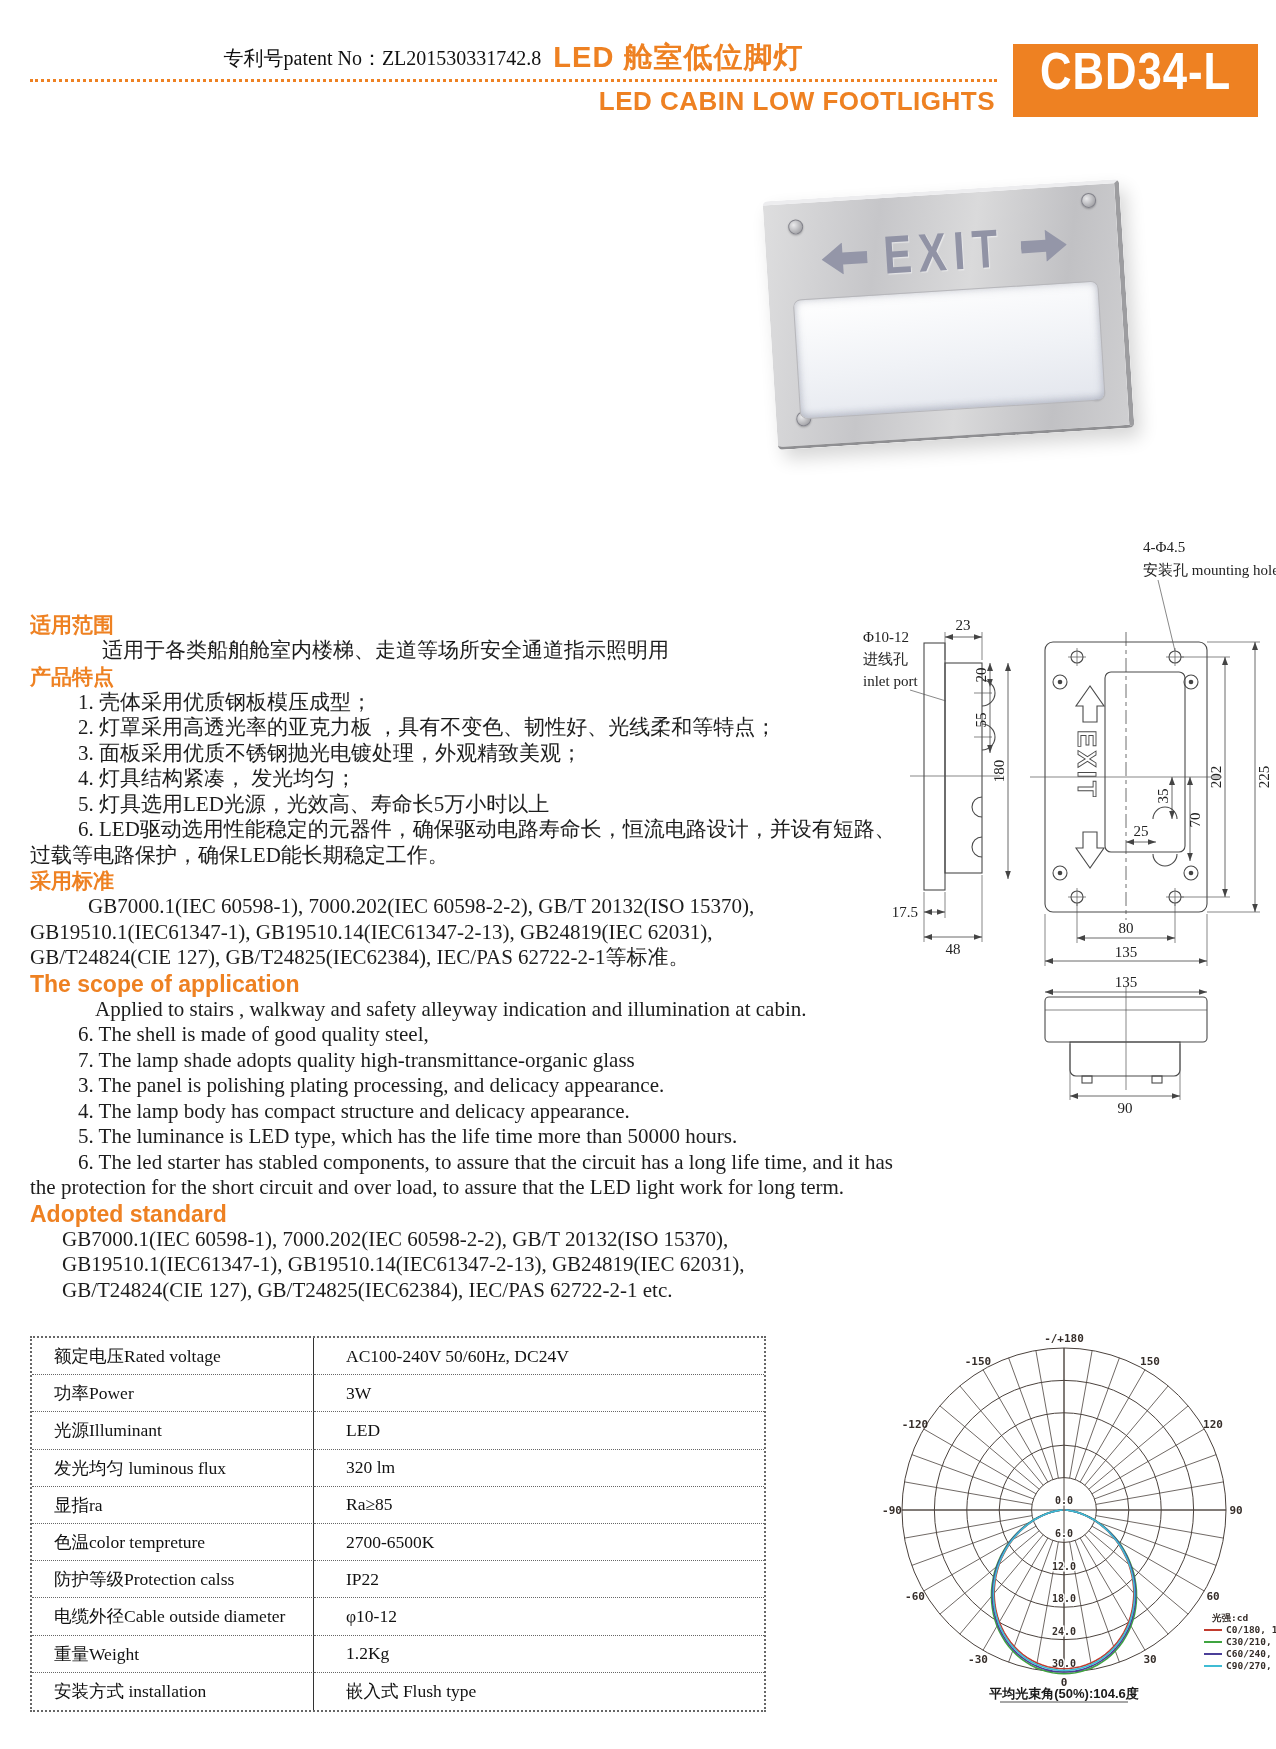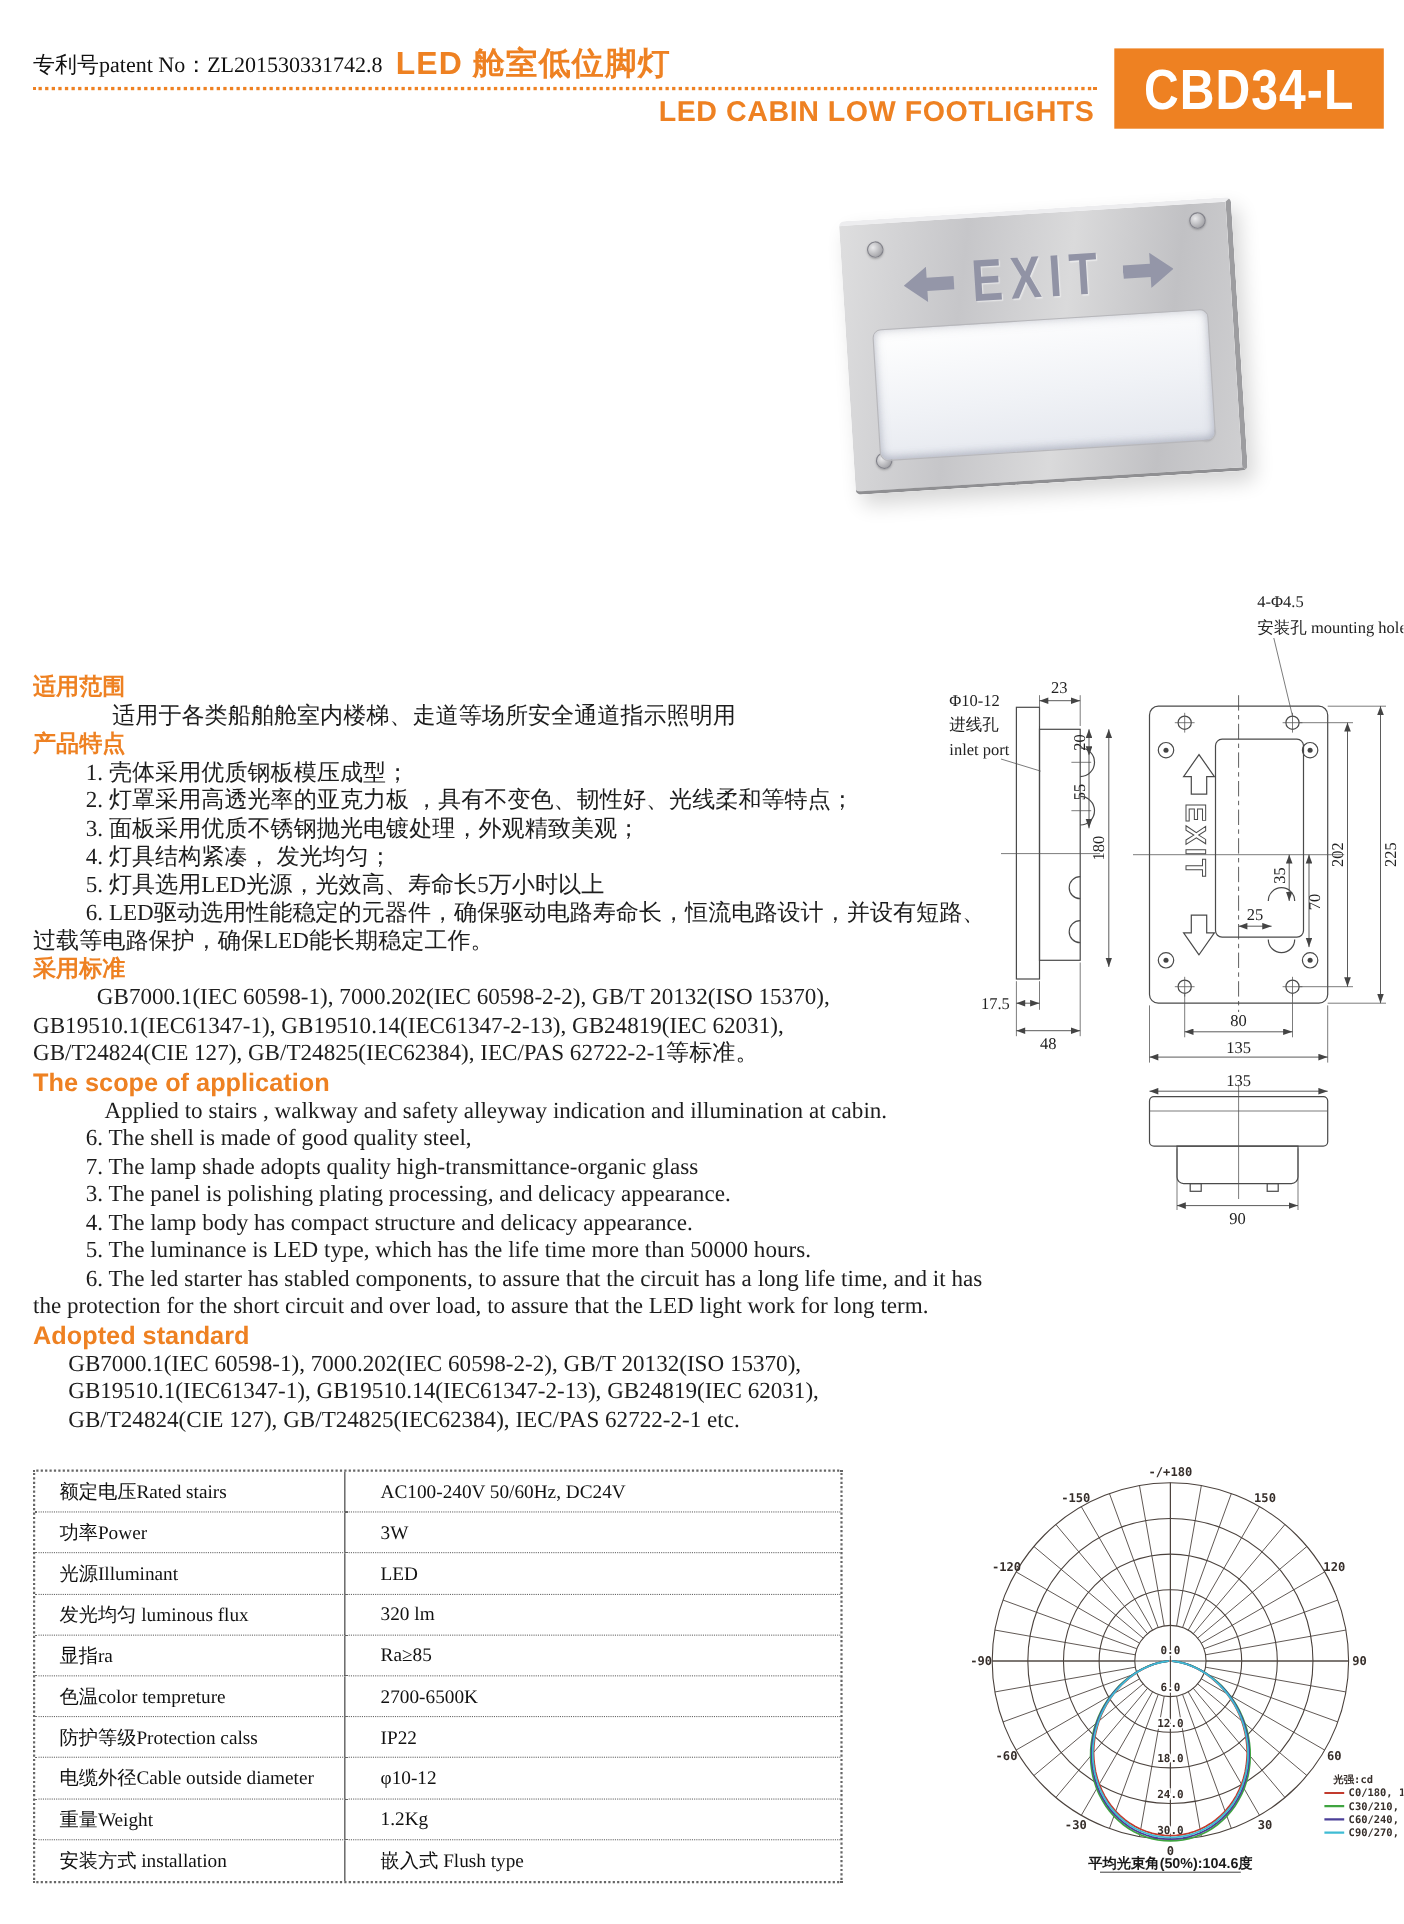"专利号patent No：ZL201530331742.8 LED 舱室低位脚灯" .hdr-top { text-align: left -> center }
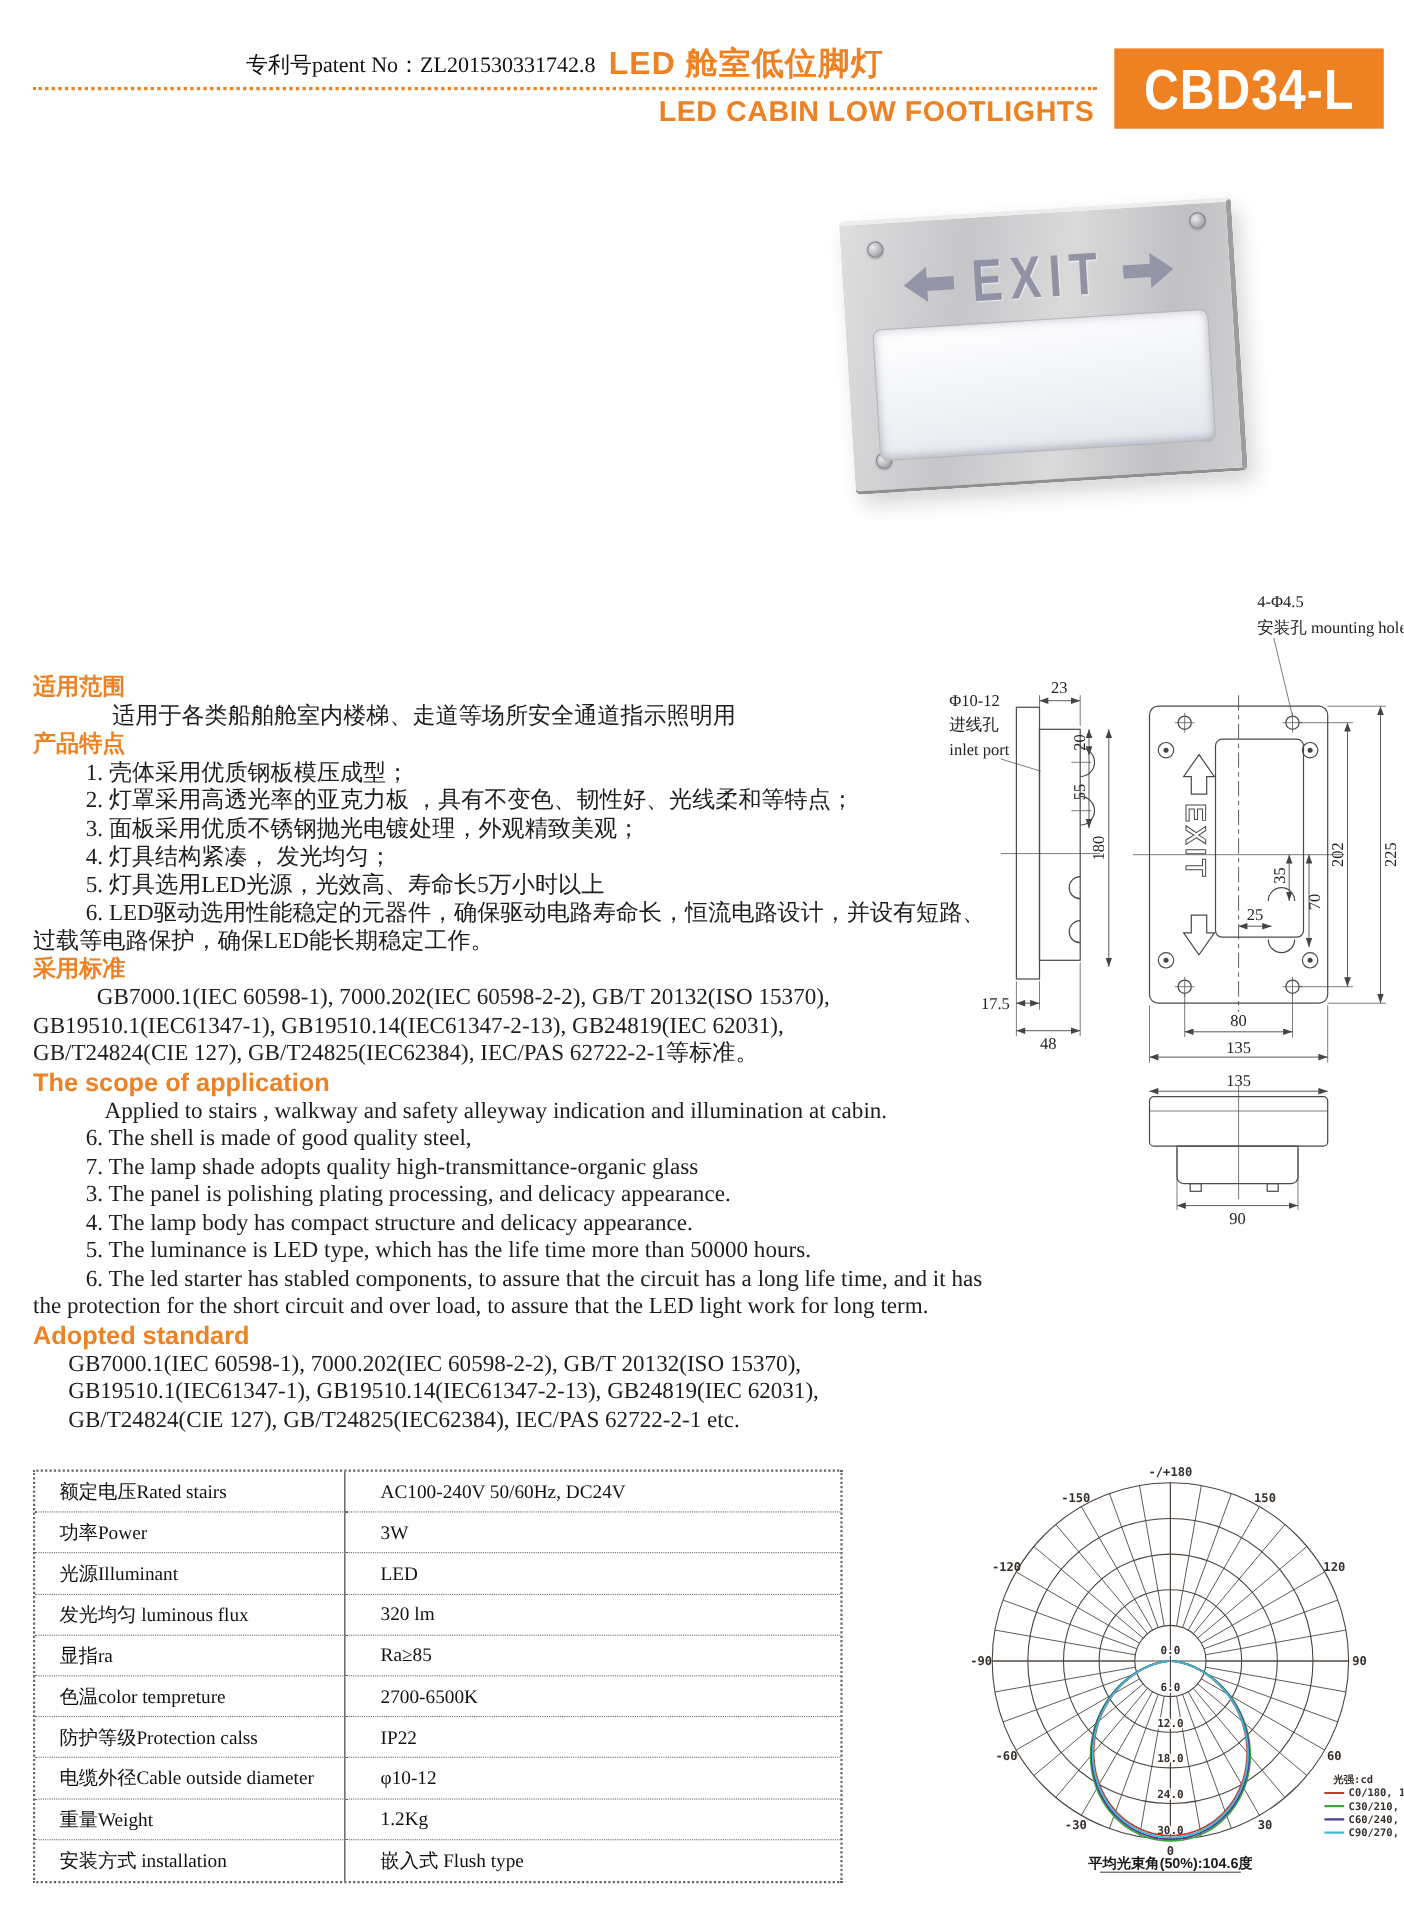"CBD34-L" .model-box { align-items: center -> flex-start }
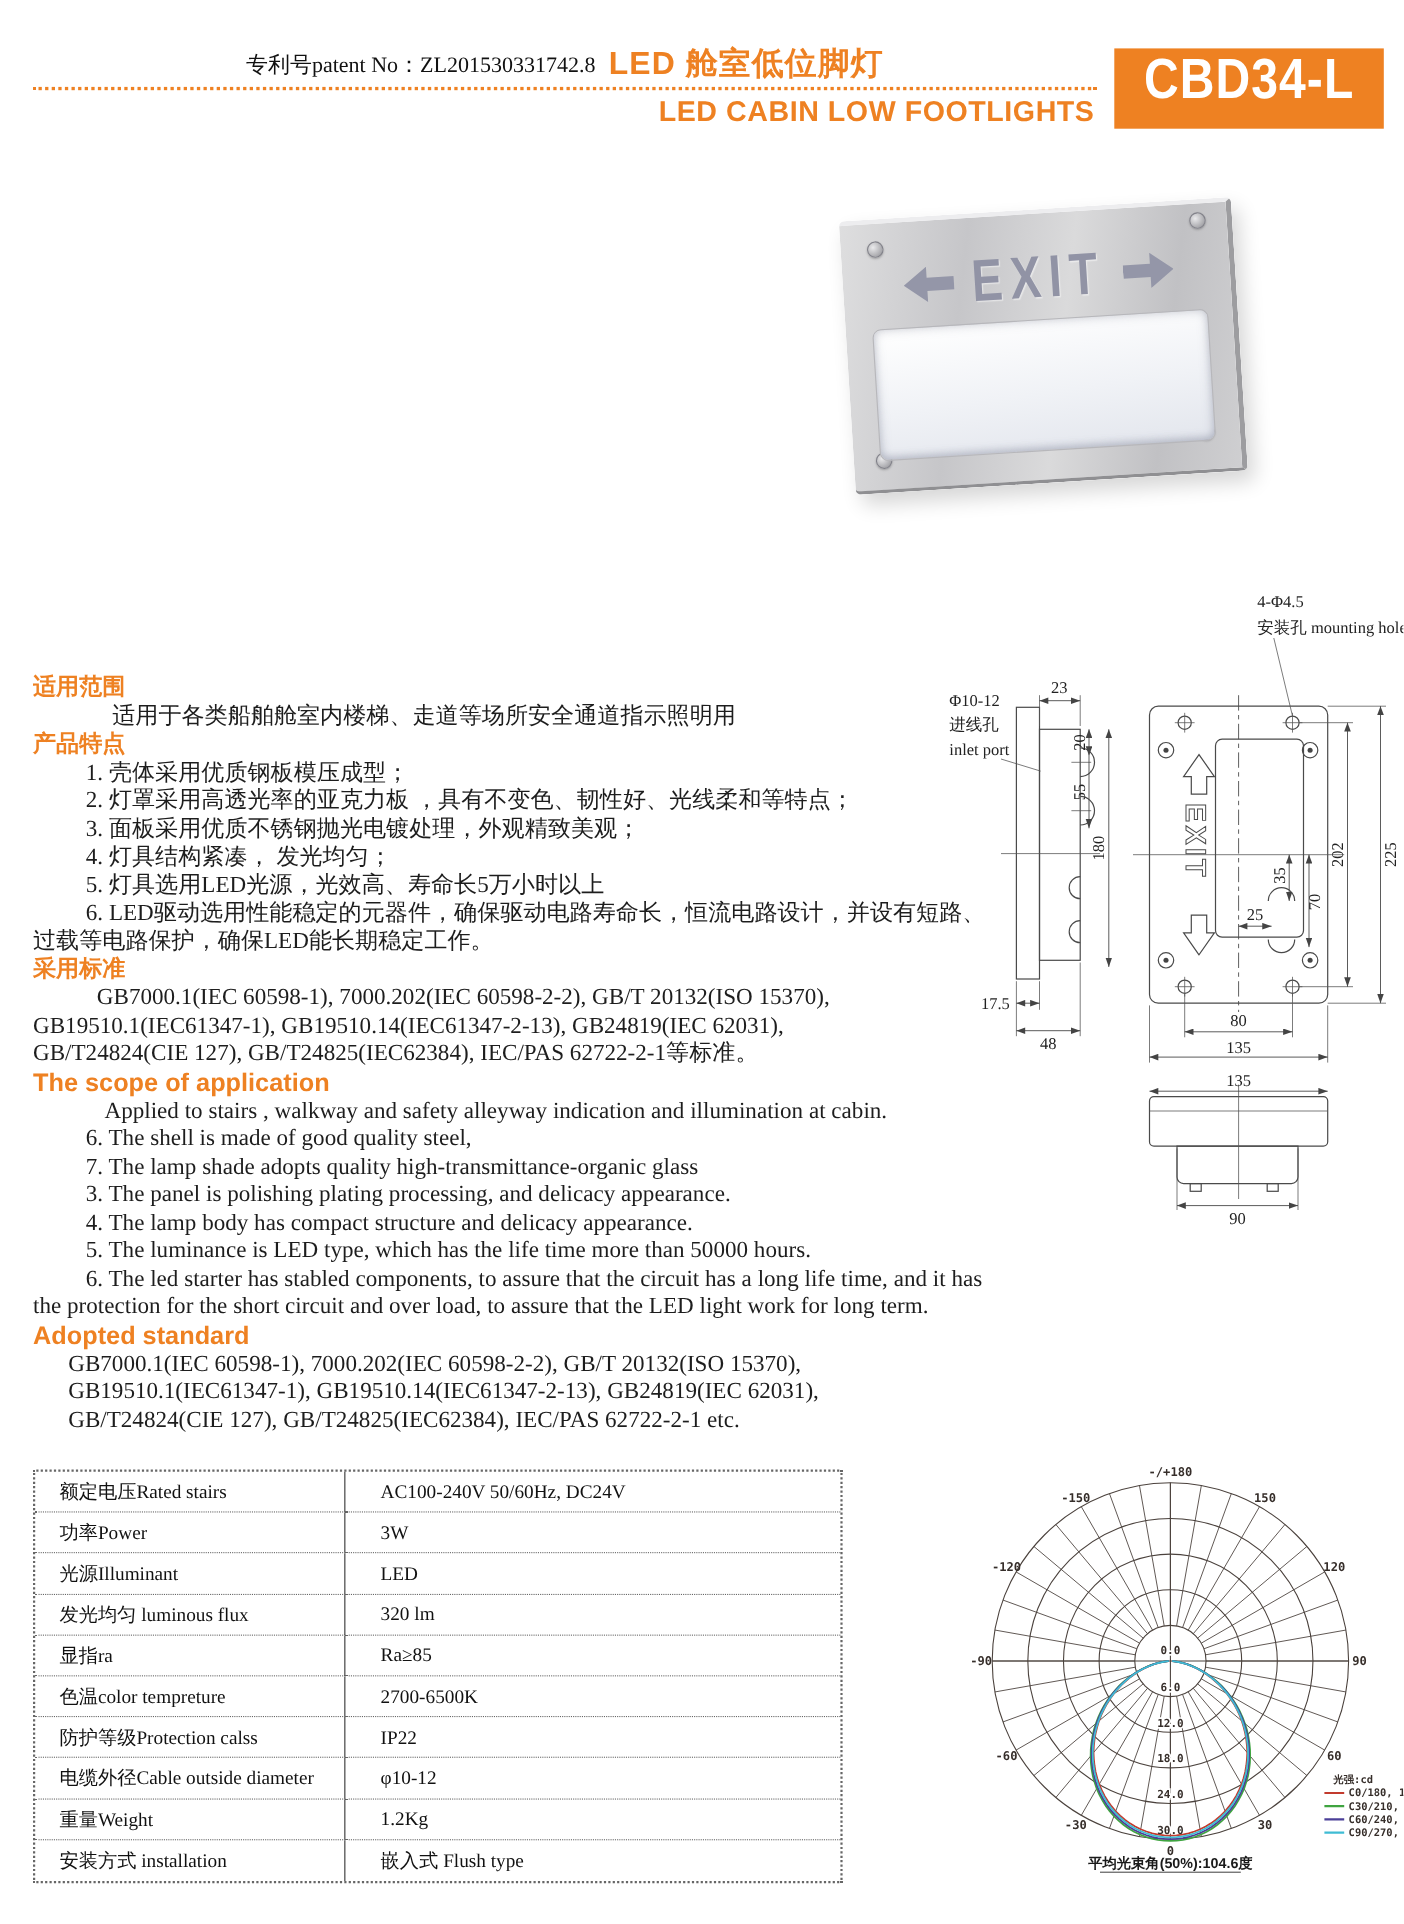"额定电压Rated stairs" div.spec-label { text: stairs -> voltage }
